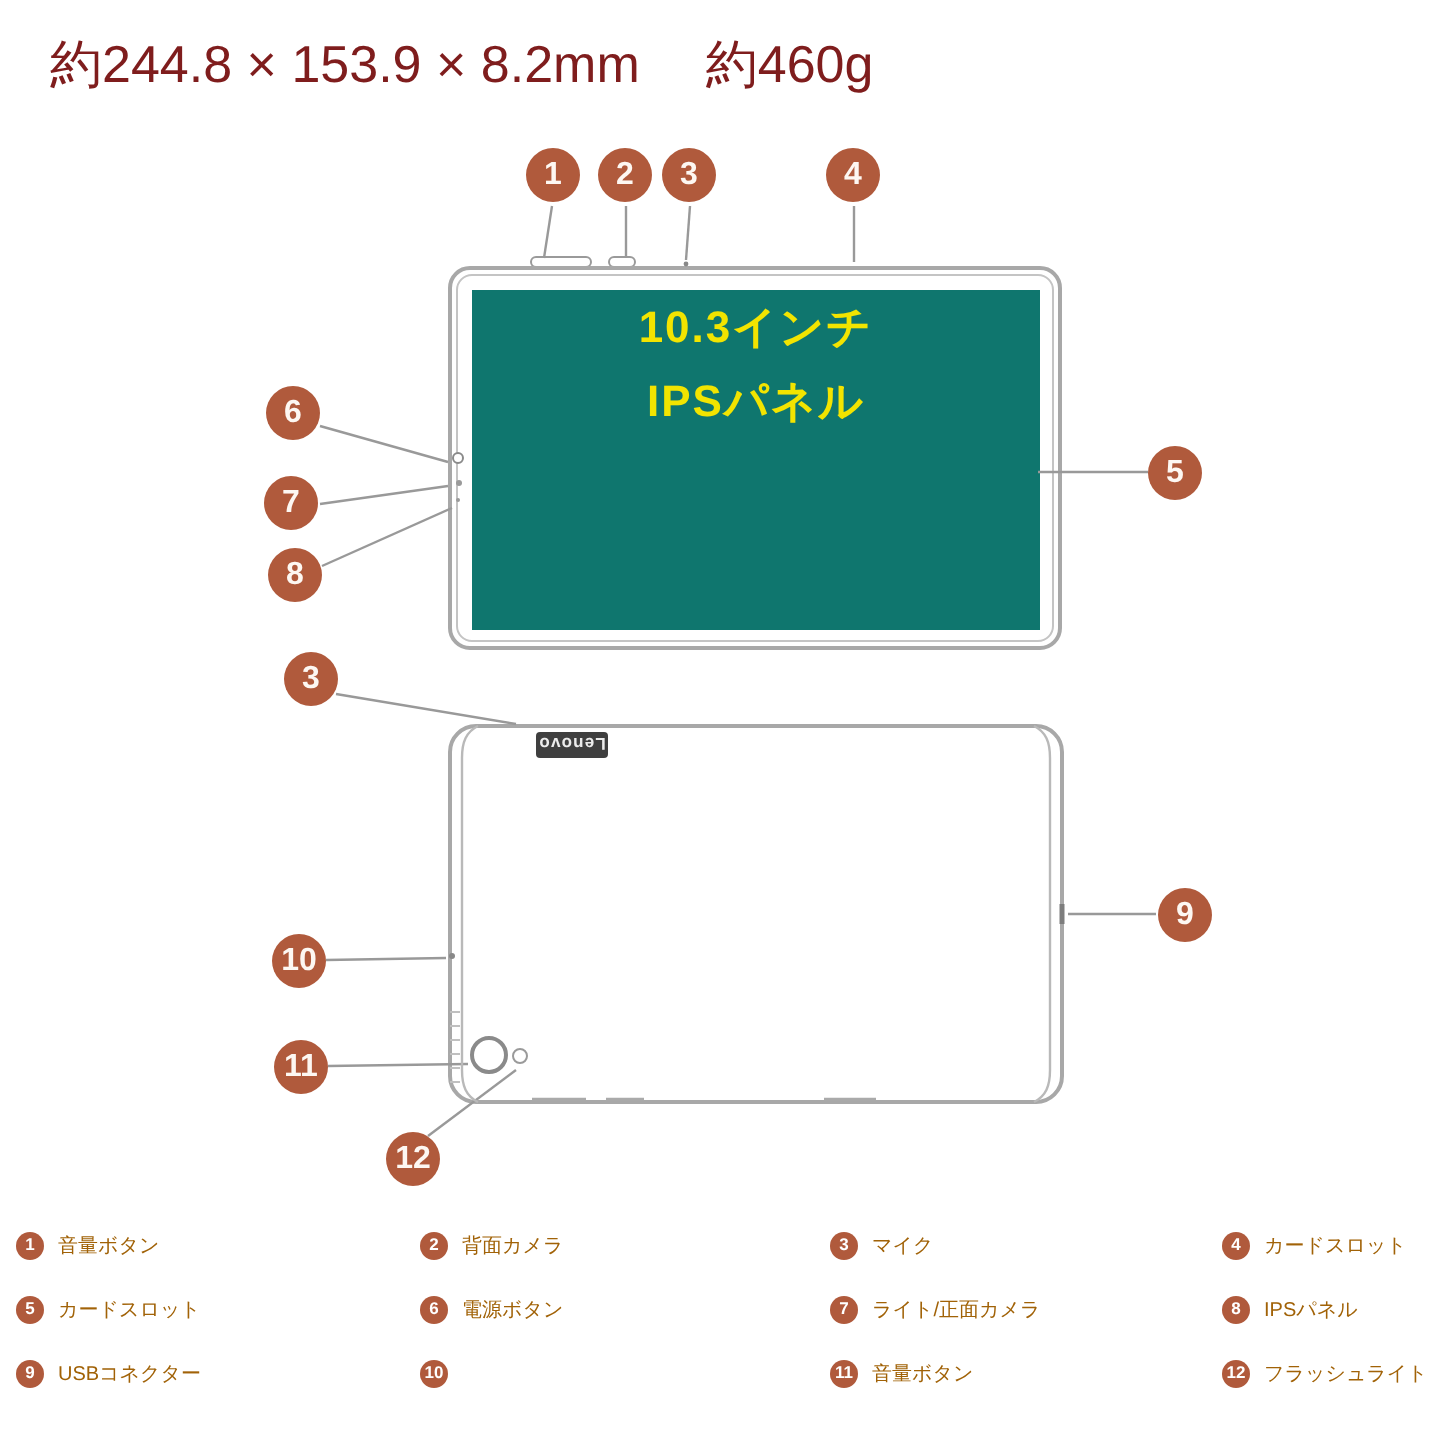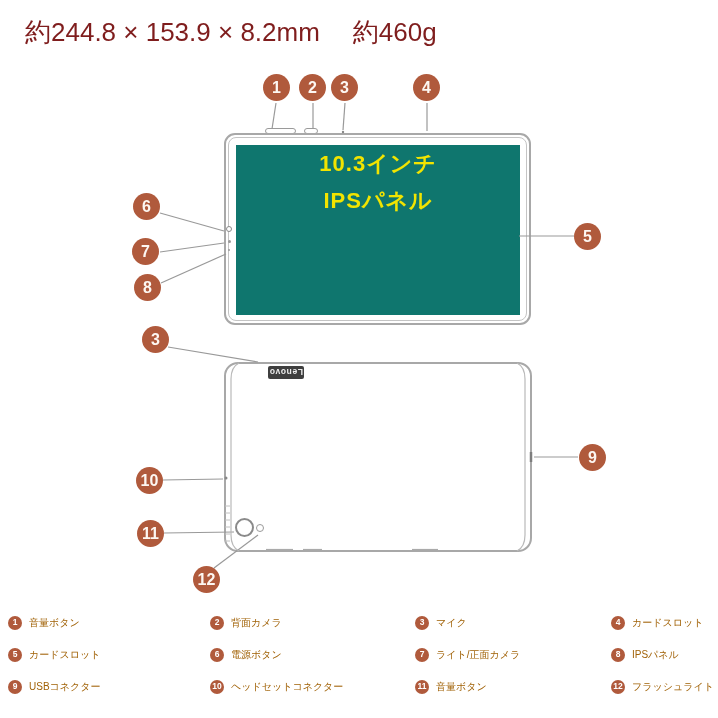"ヘッドセットコネクター" span.lbl { html: <span>ヘッドセットコネクター</span> -> none }
